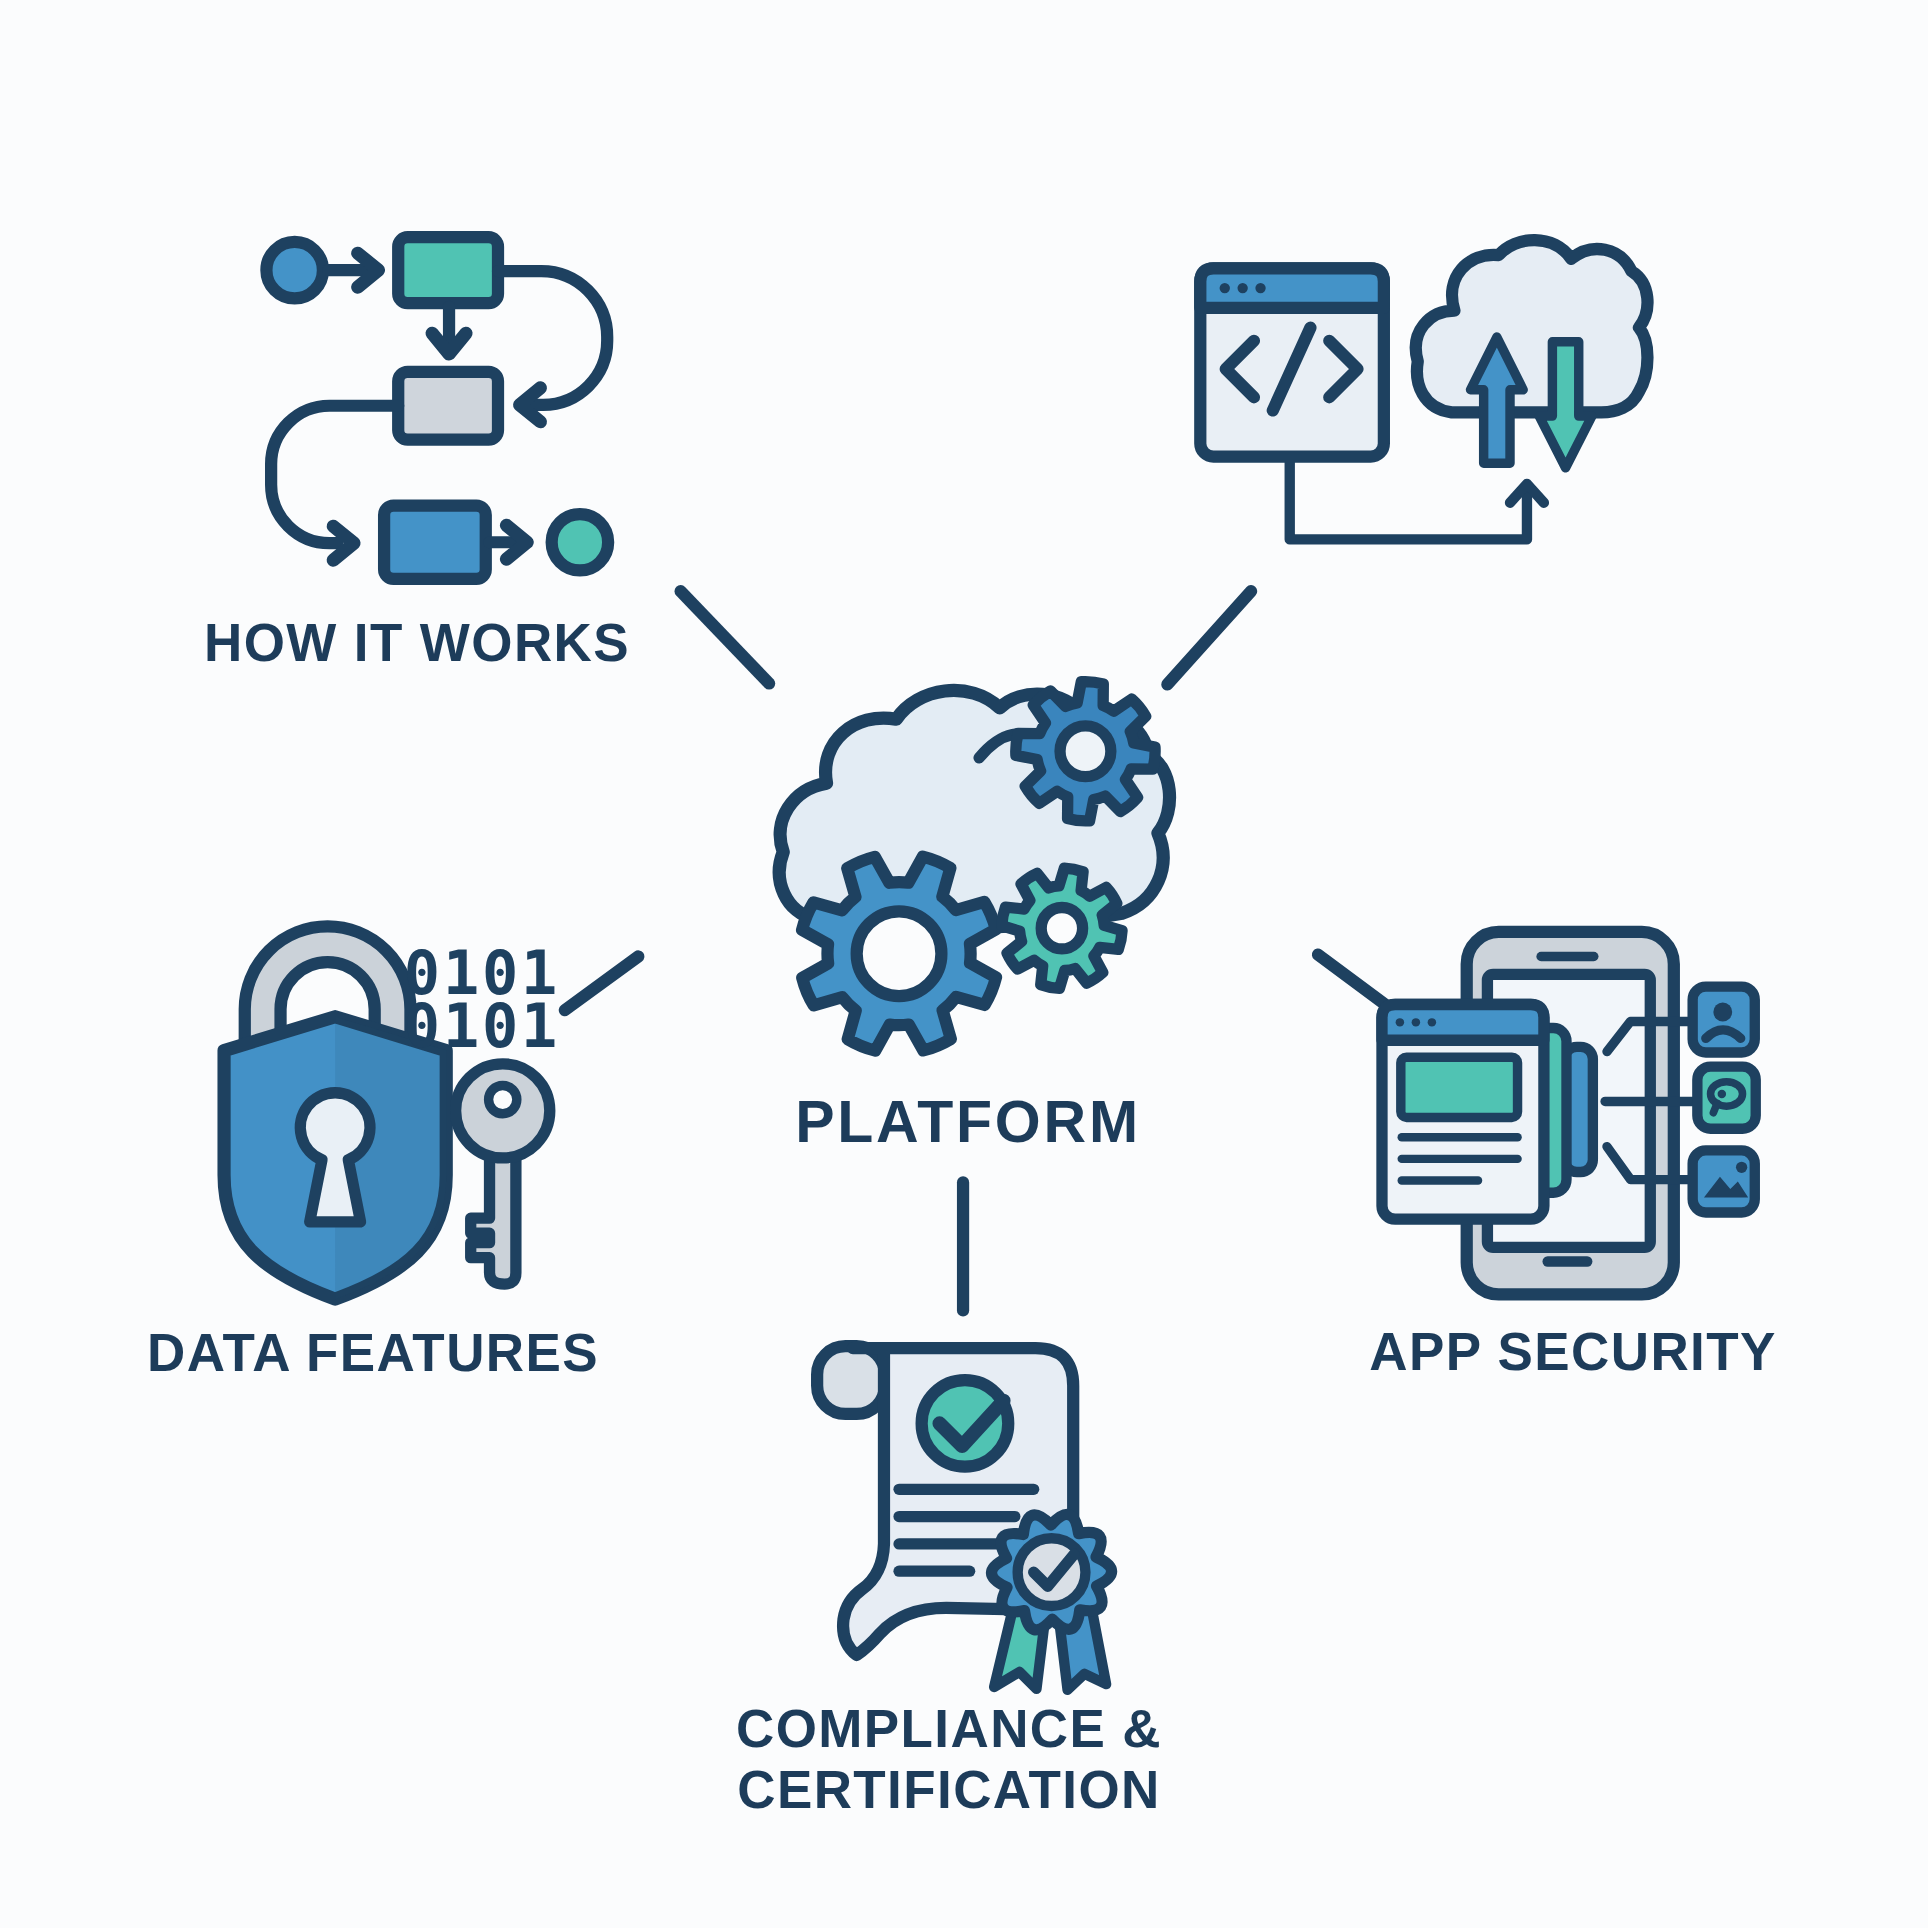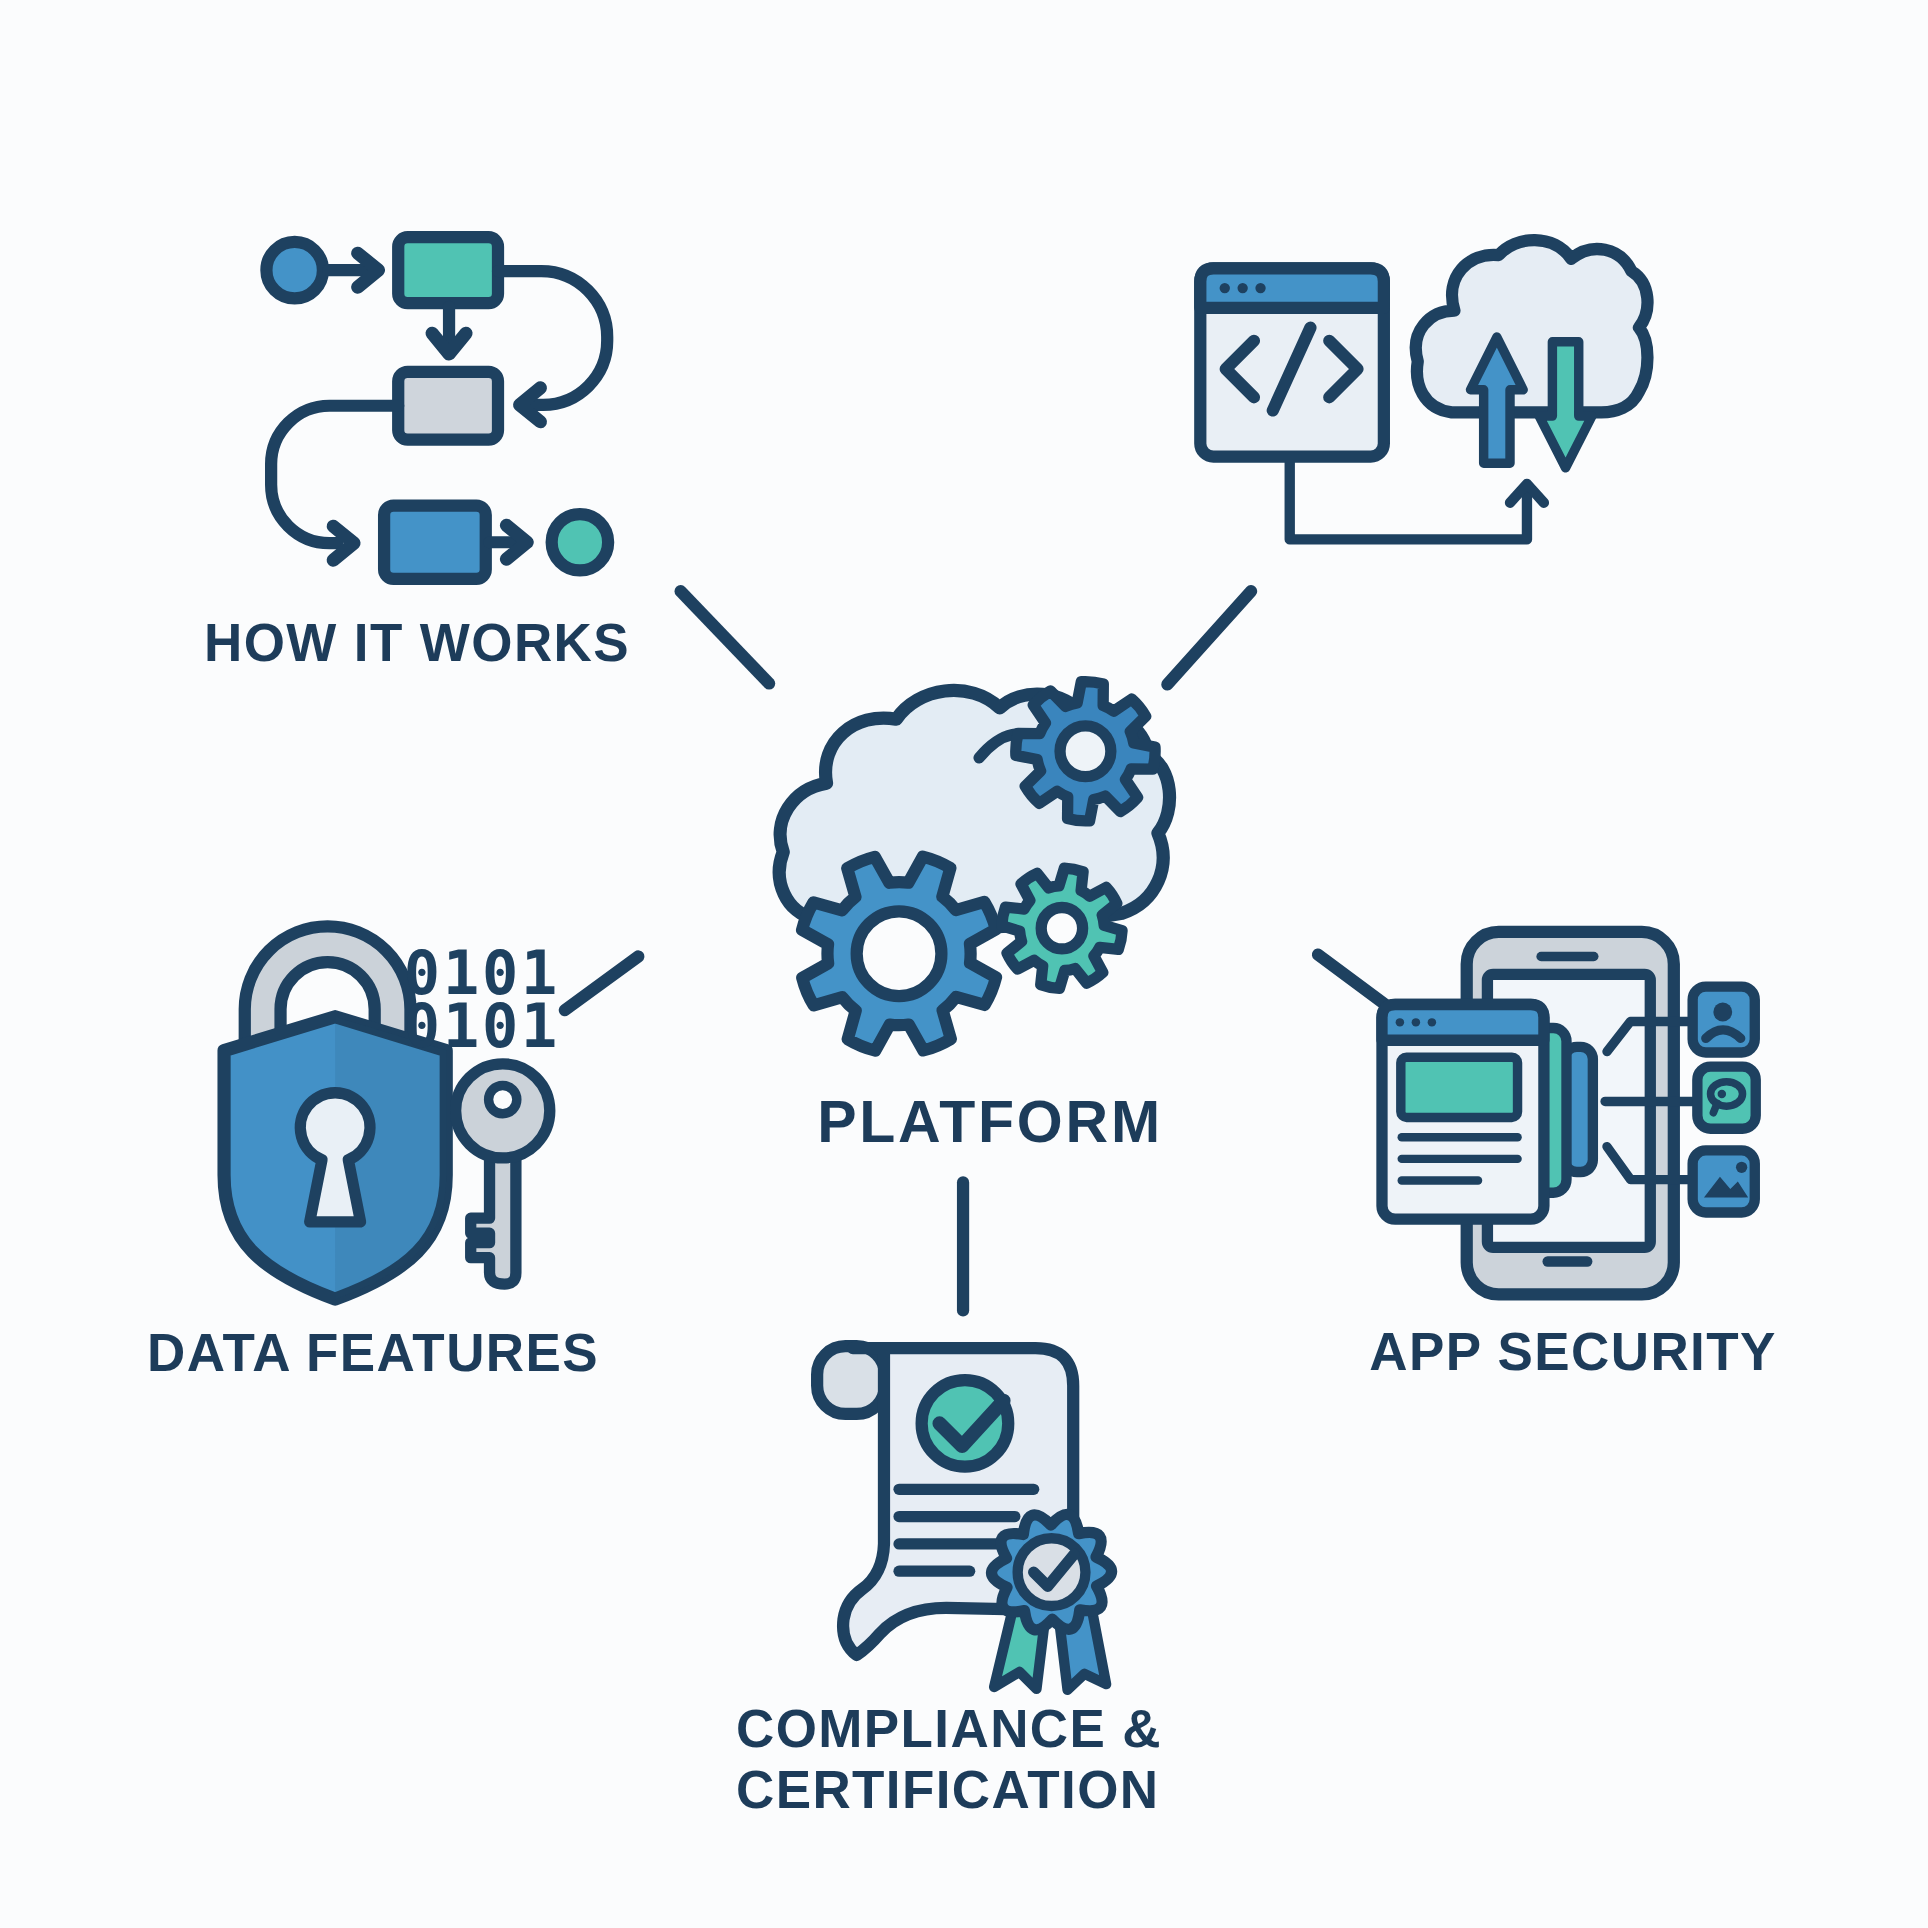"HOW IT WORKS" .label.center { text-align: none -> center }
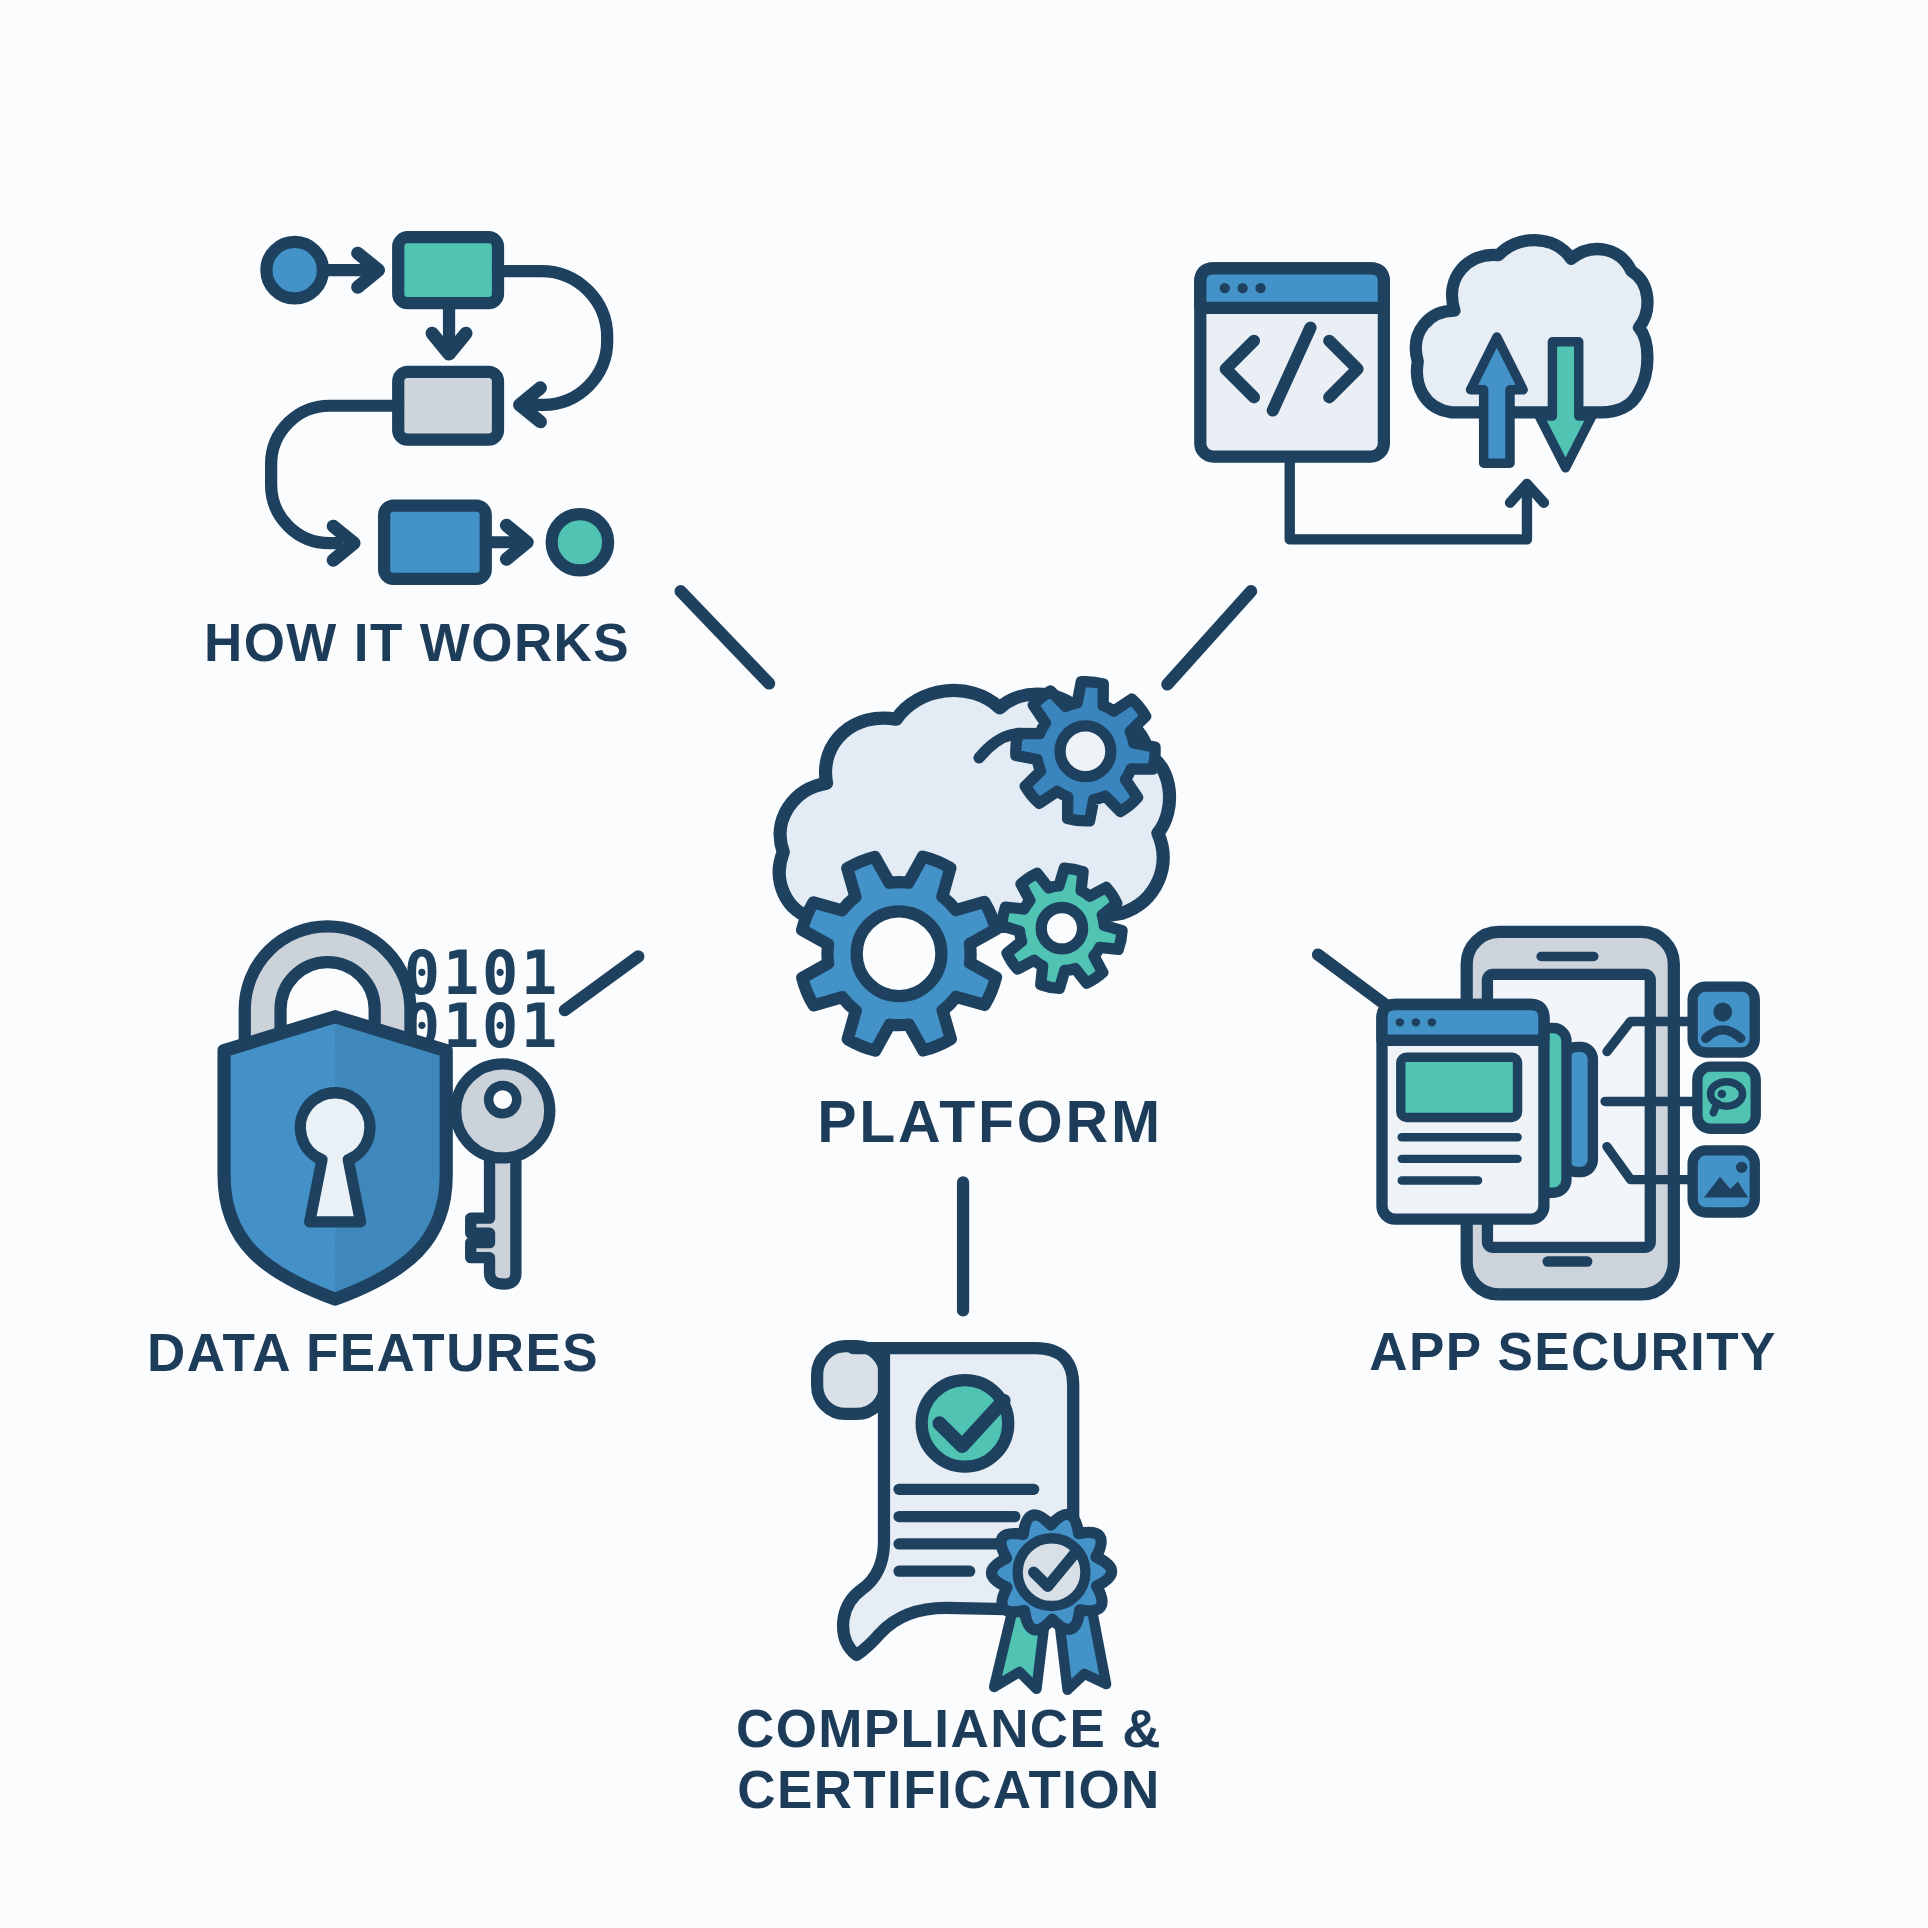"PLATFORM" .label.big { margin-left: 22px -> none }
